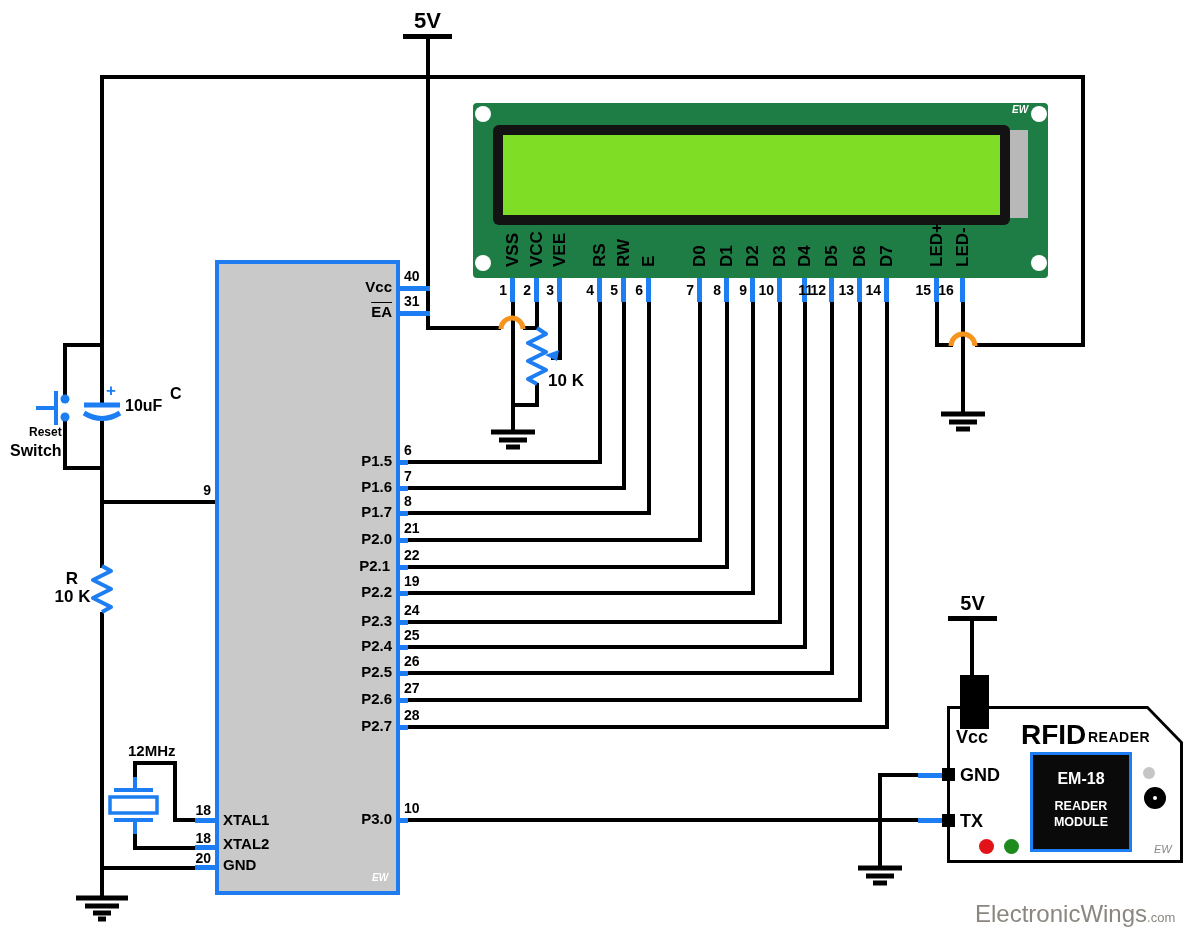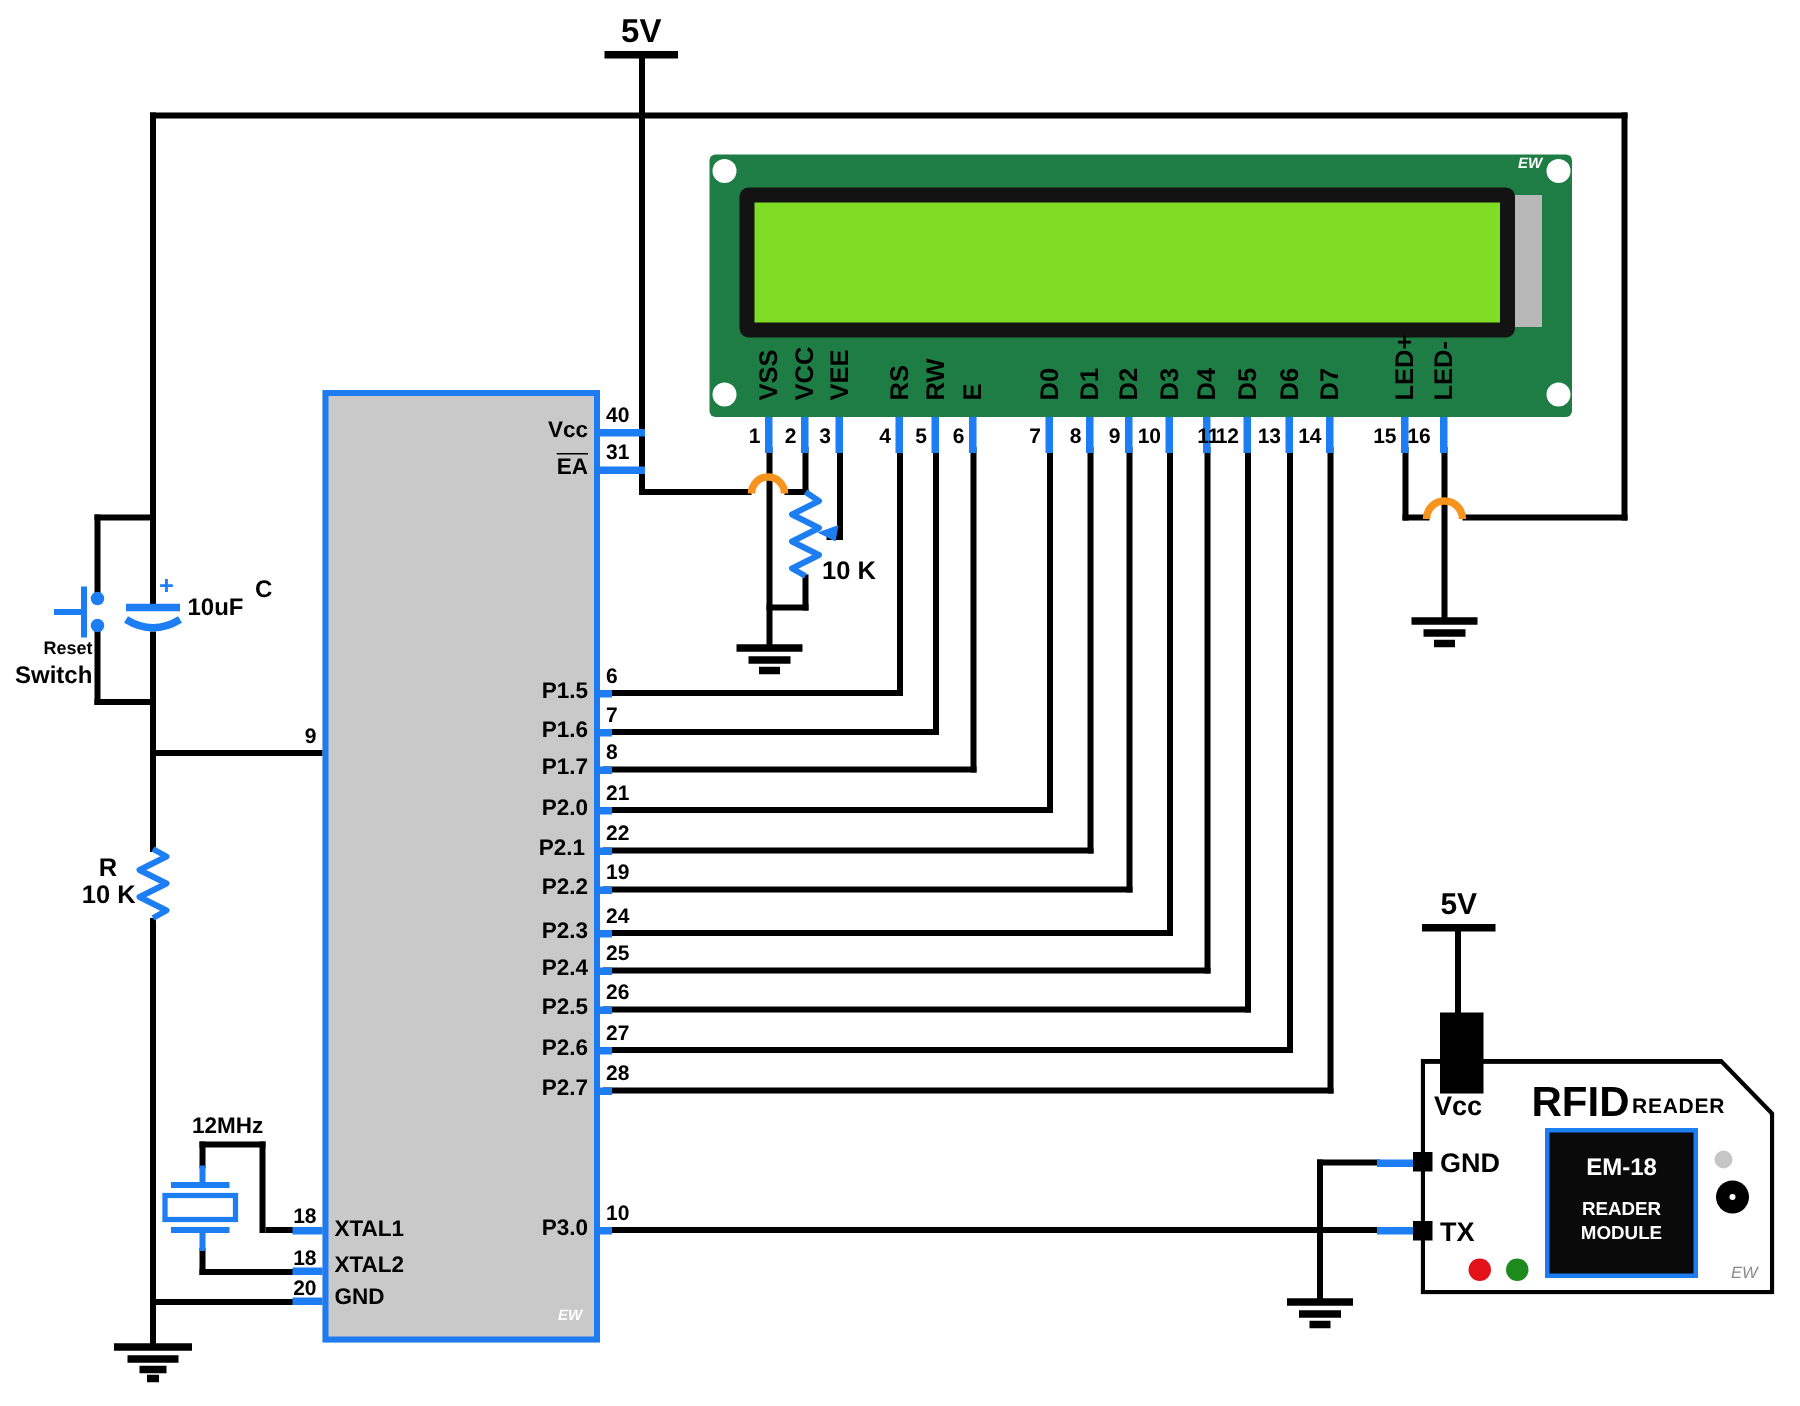"ElectronicWings.com" div { html: none -> <div> <span>ElectronicWings</span><span>.com</span> </div> }
